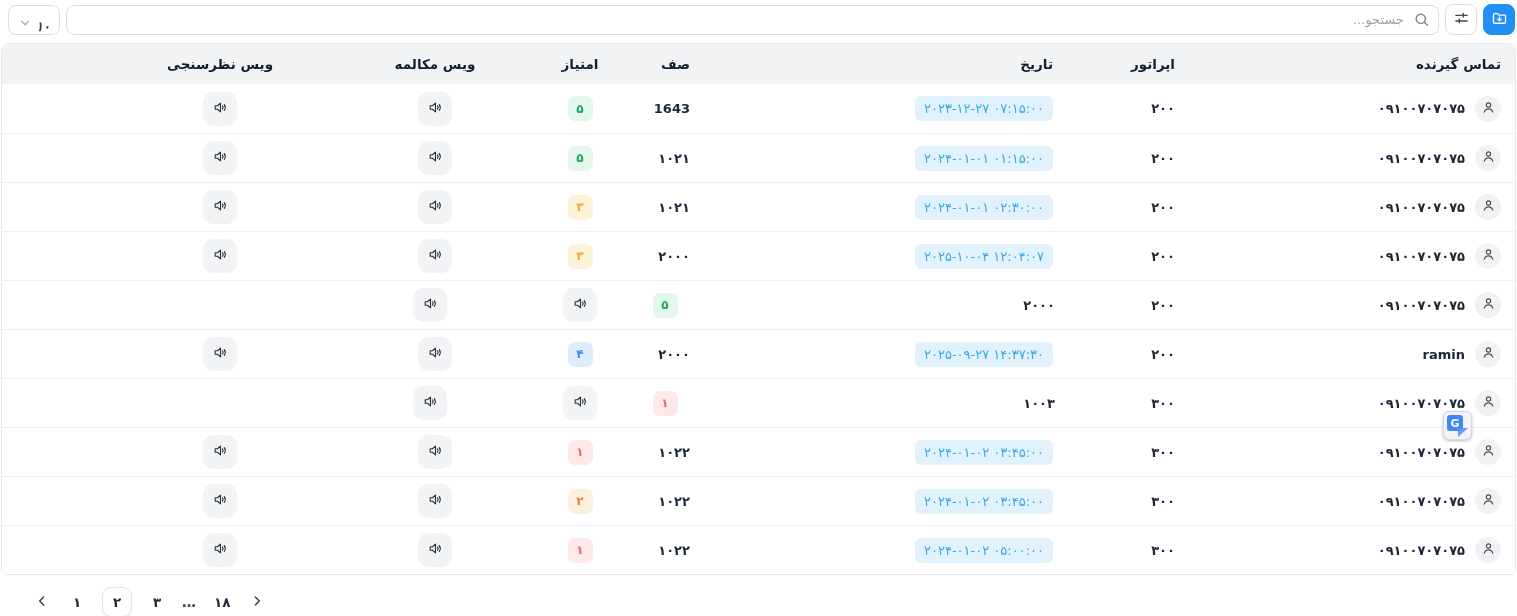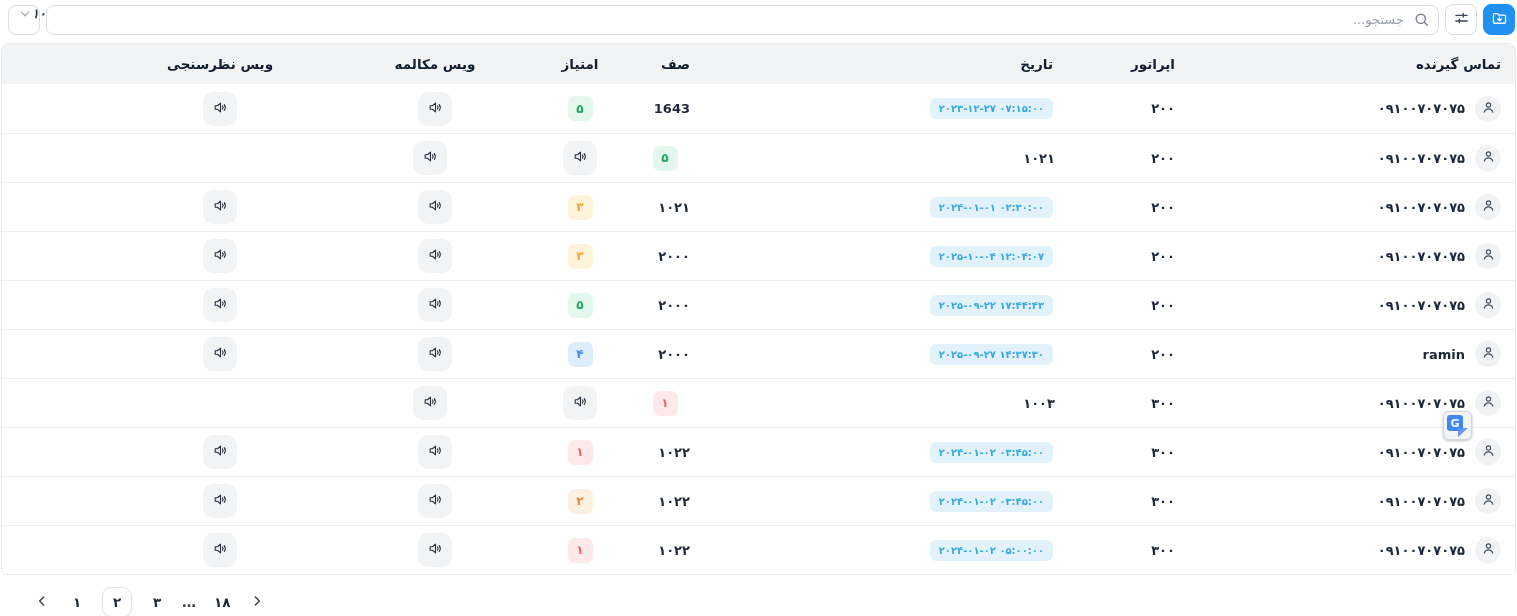"۱۰" .pagesize { align-items: flex-start -> flex-end; width: 32px -> 52px }
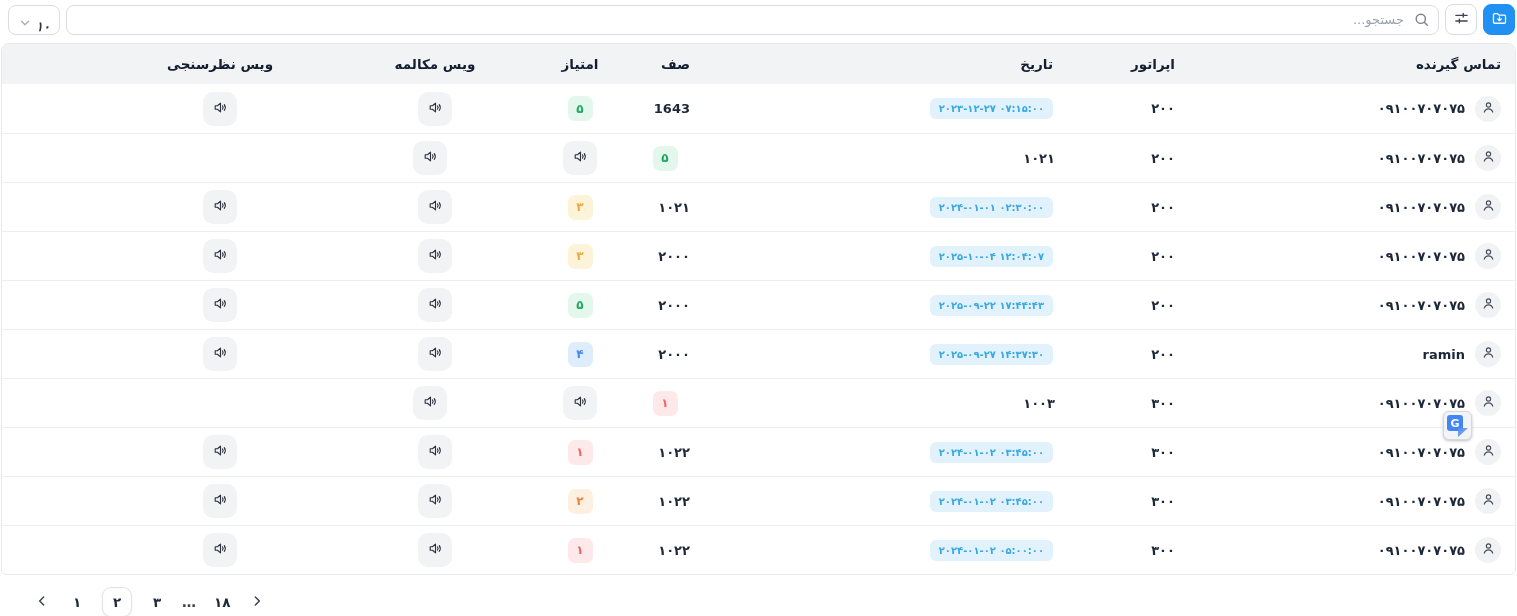"۲۰۲۳-۱۲-۲۷ ۰۷:۱۵:۰۰" .date-pill { font-size: 10px -> 13px; font-weight: 700 -> 400 }
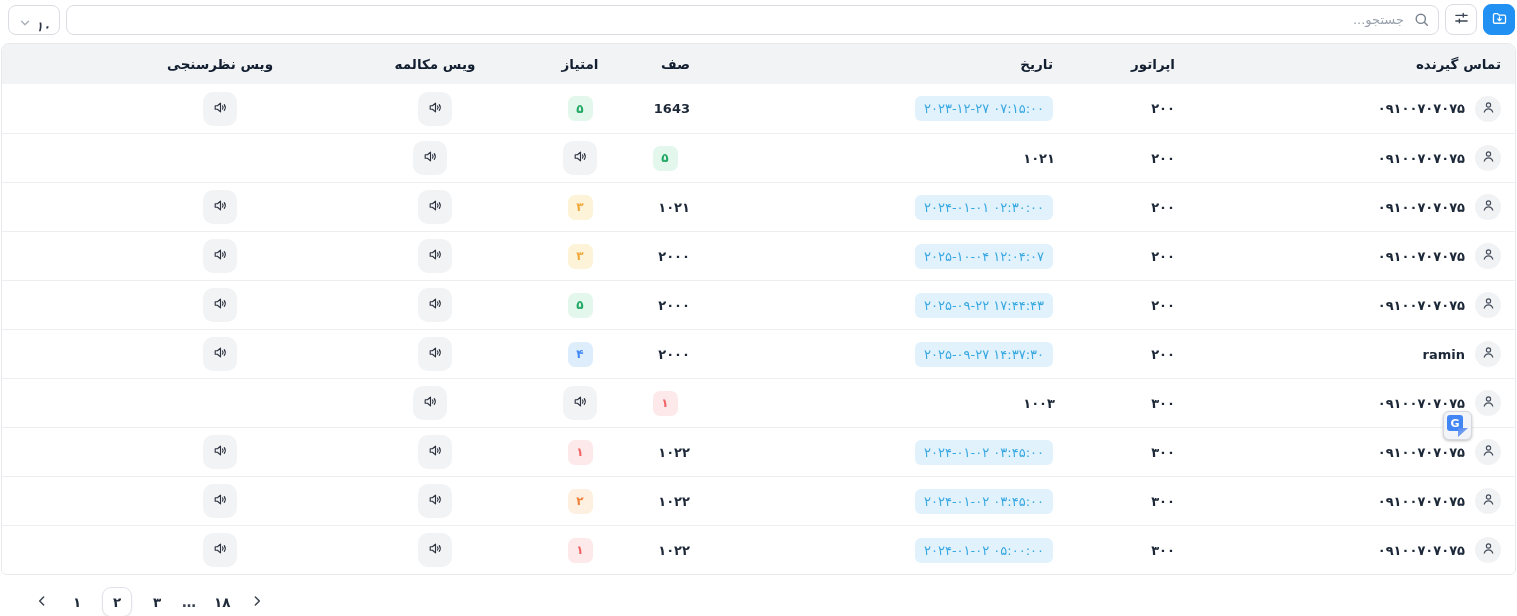"۲۰۲۴-۰۱-۰۱ ۰۱:۱۵:۰۰" div.cell { html: none -> <div> <span>۲۰۲۴-۰۱-۰۱ ۰۱:۱۵:۰۰</span> </div> }
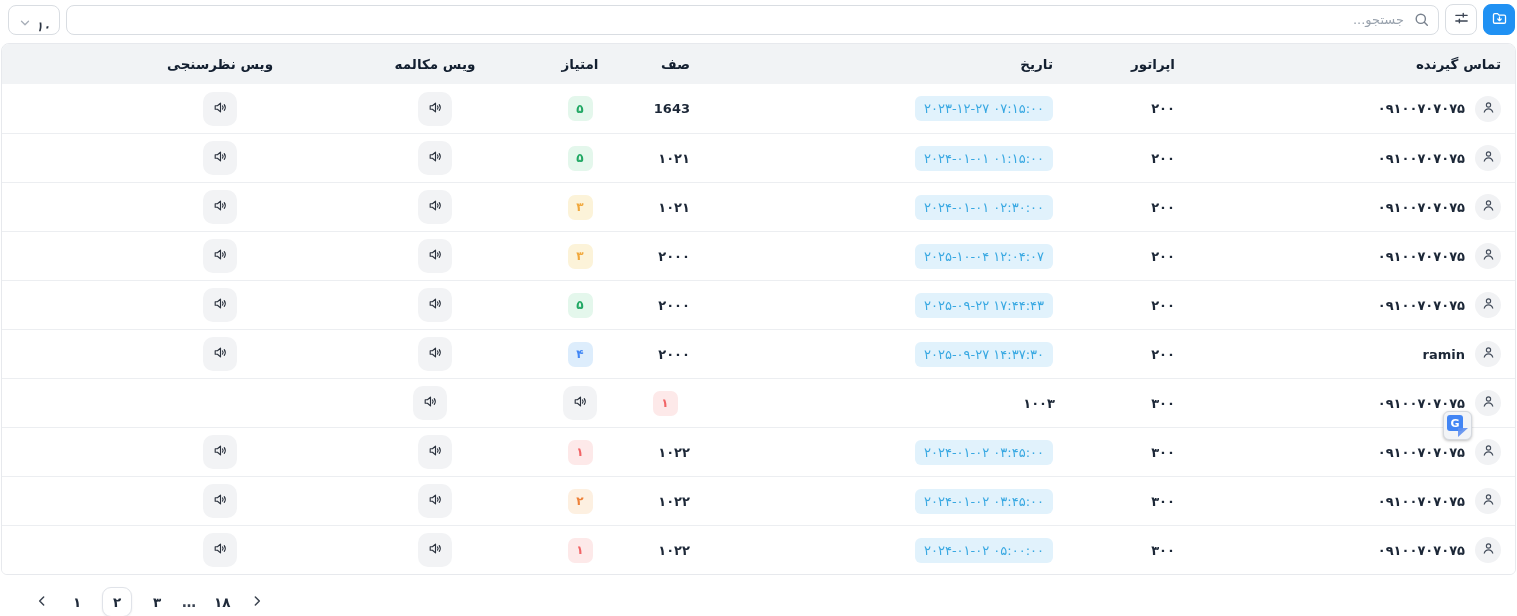"۲۰۲۵-۰۹-۲۲ ۱۷:۴۴:۴۳" div.cell { html: <div> <span>۲۰۲۵-۰۹-۲۲ ۱۷:۴۴:۴۳</span> </div> -> none }
